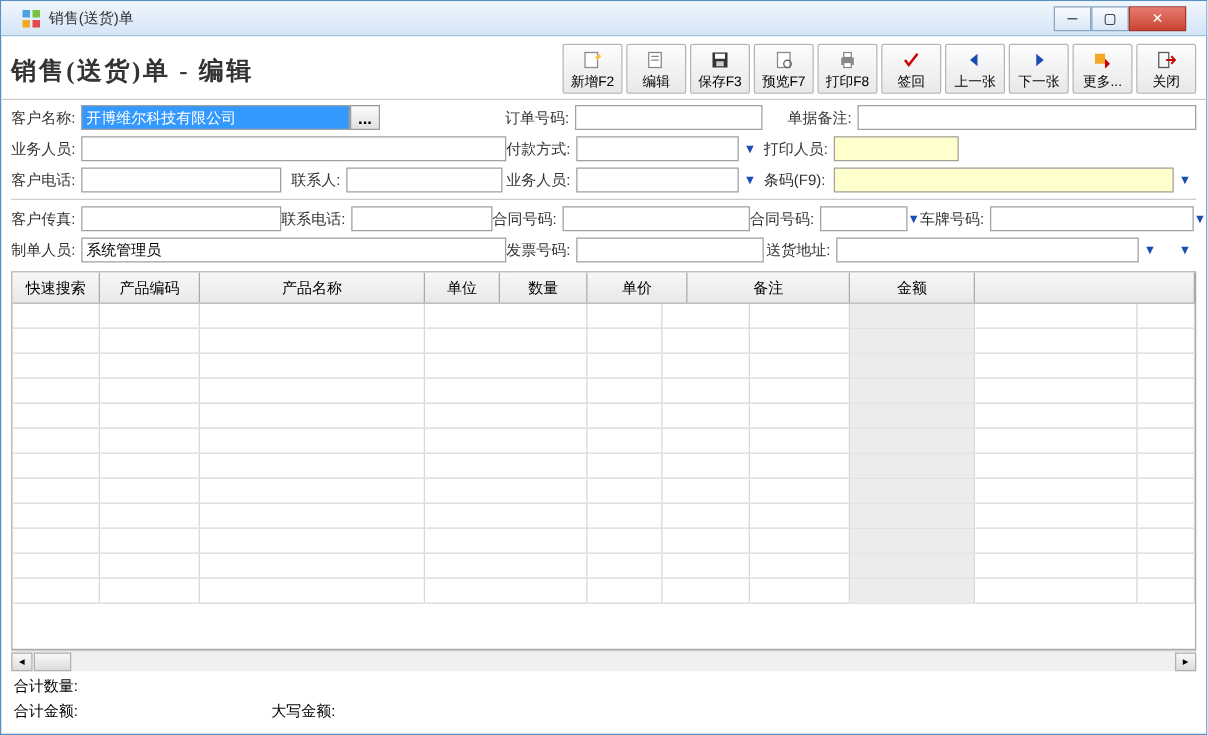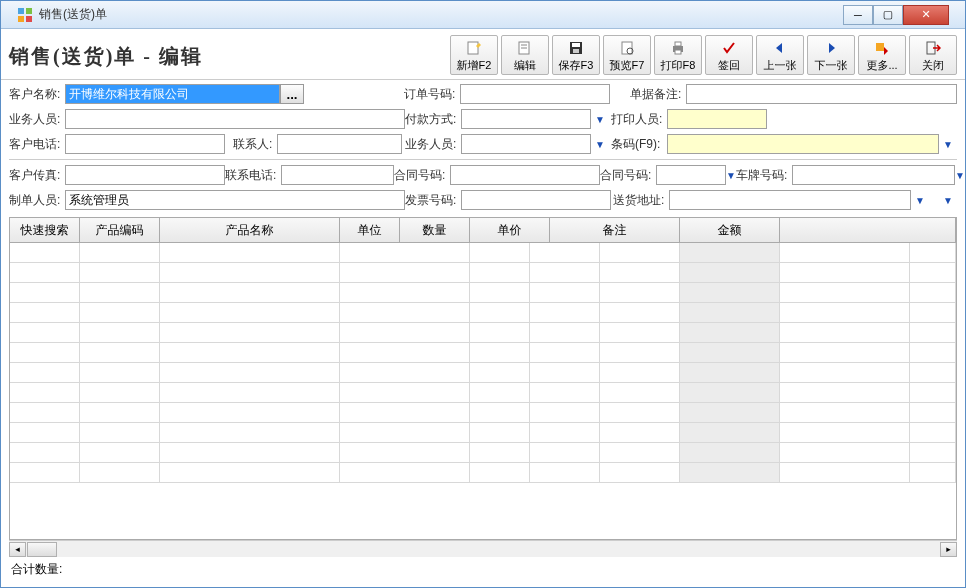"合计金额:" div.footer-row { html: none -> <div> <span>合计金额:</span> <span></span> <div></div> <span>大写金额:</span> <span></span> </div> }
